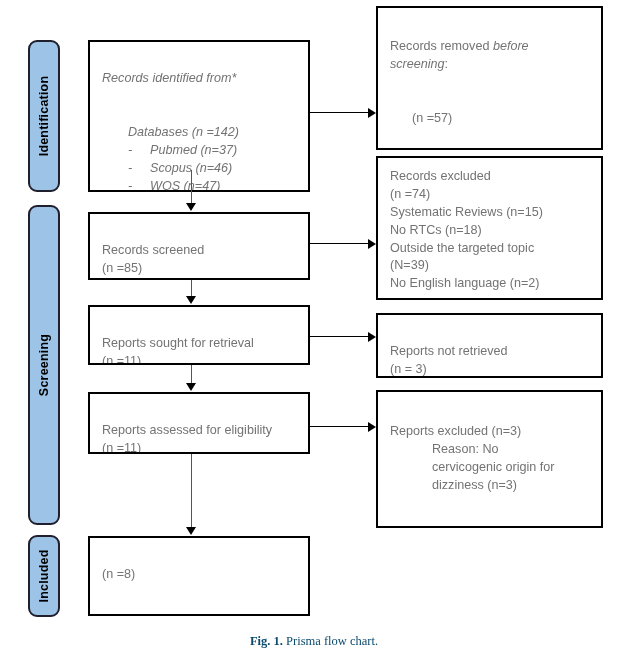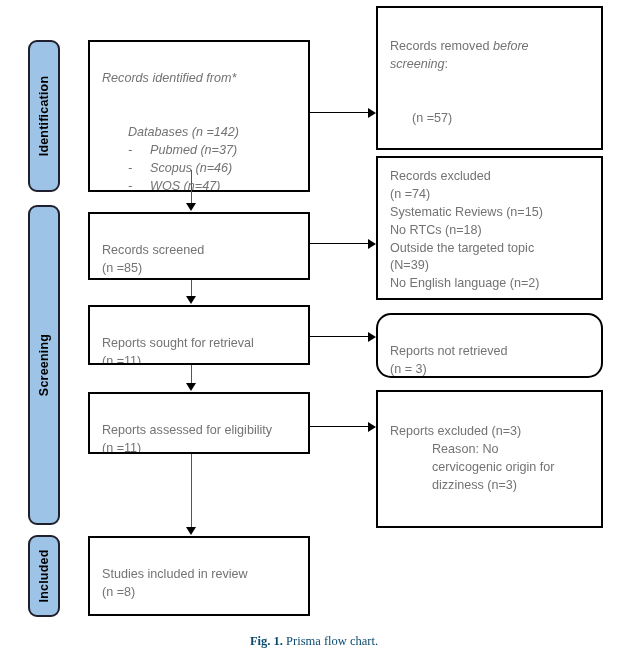"Reports not retrieved" div.flow-box { border-radius: 15px -> none }
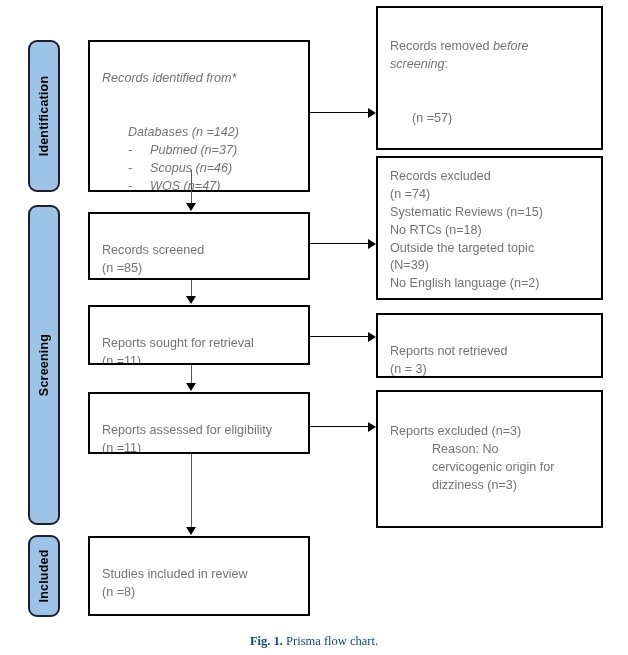"Studies included in review" div.line { html: <div>Studies included in review</div> -> none }
